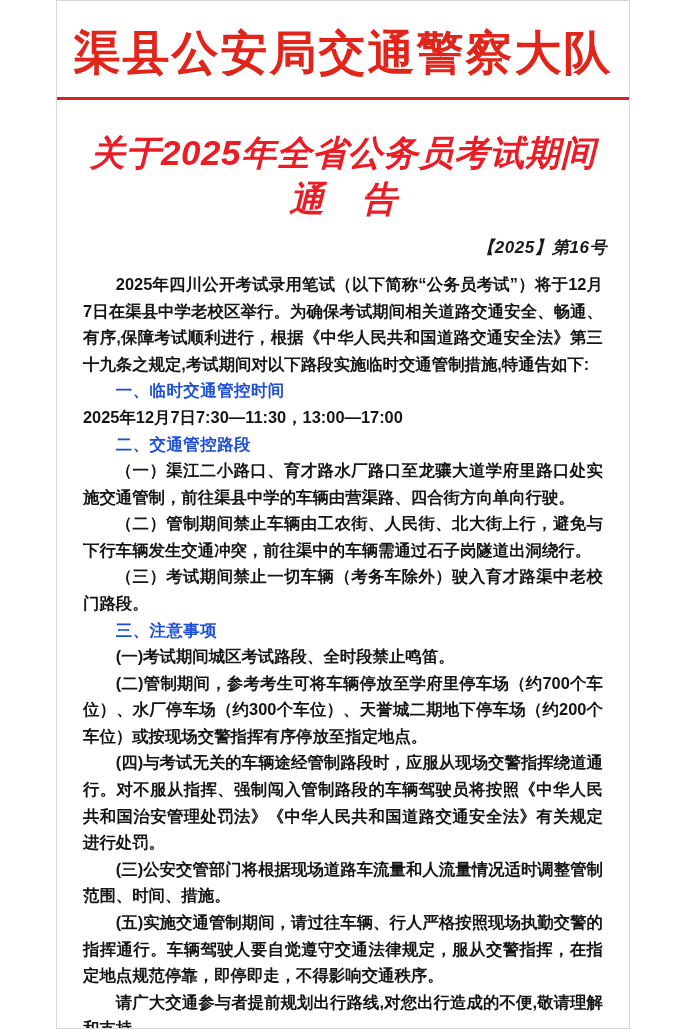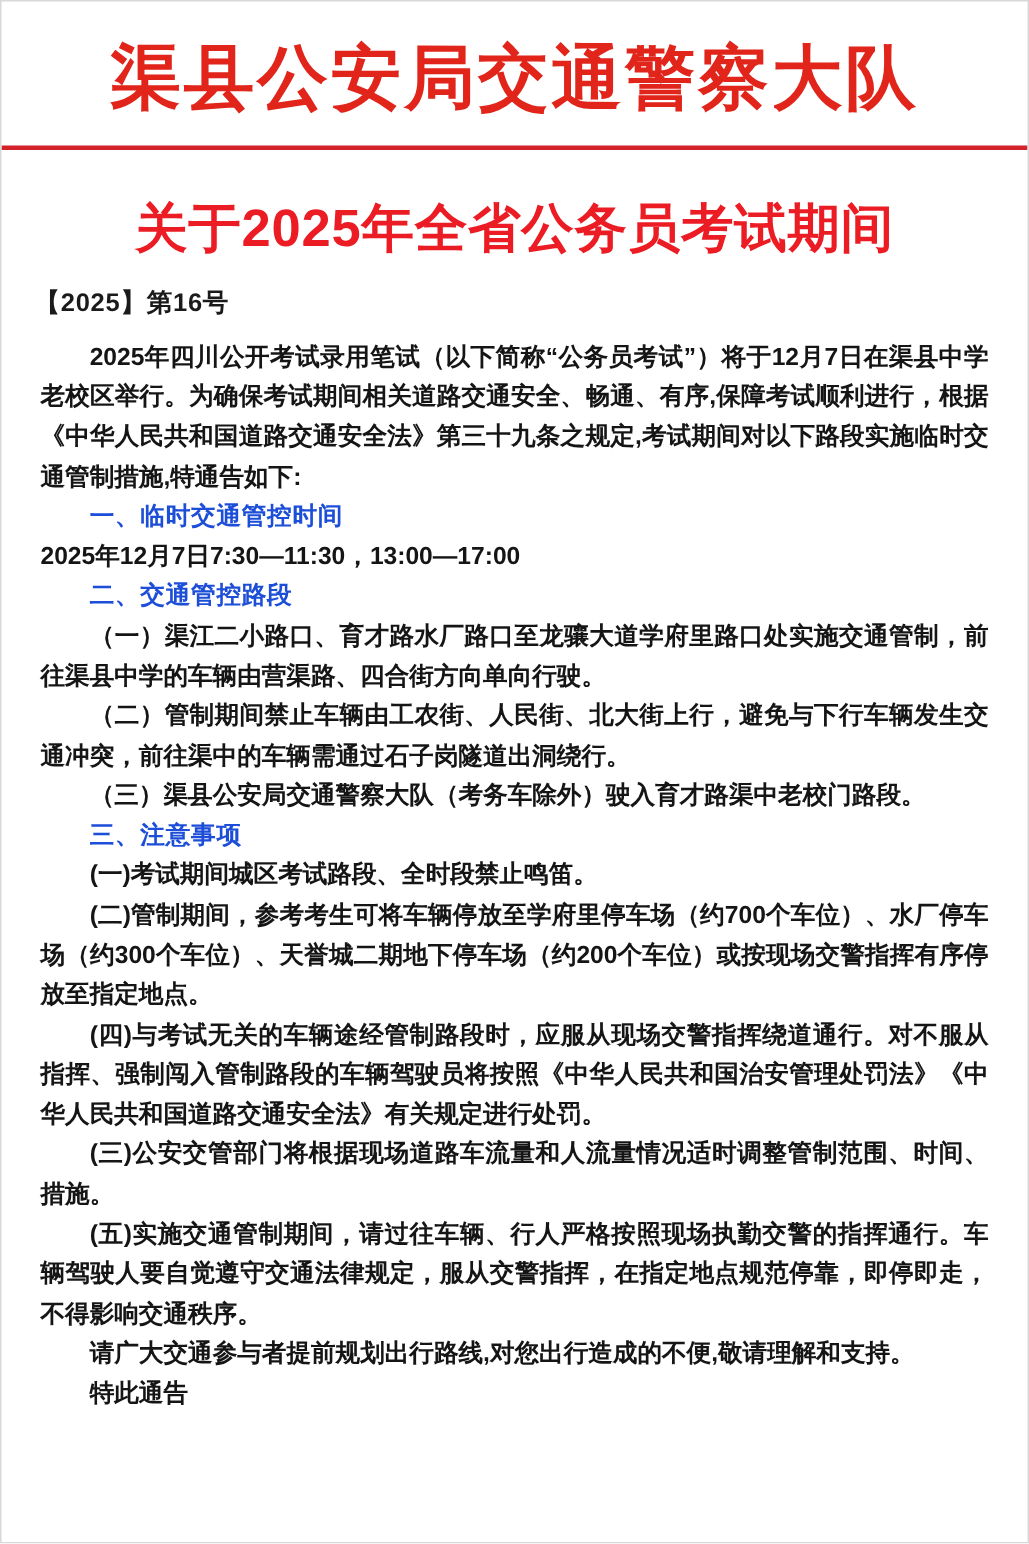"渠县公安局交通警察大队" .page { width: 686px -> 574px }
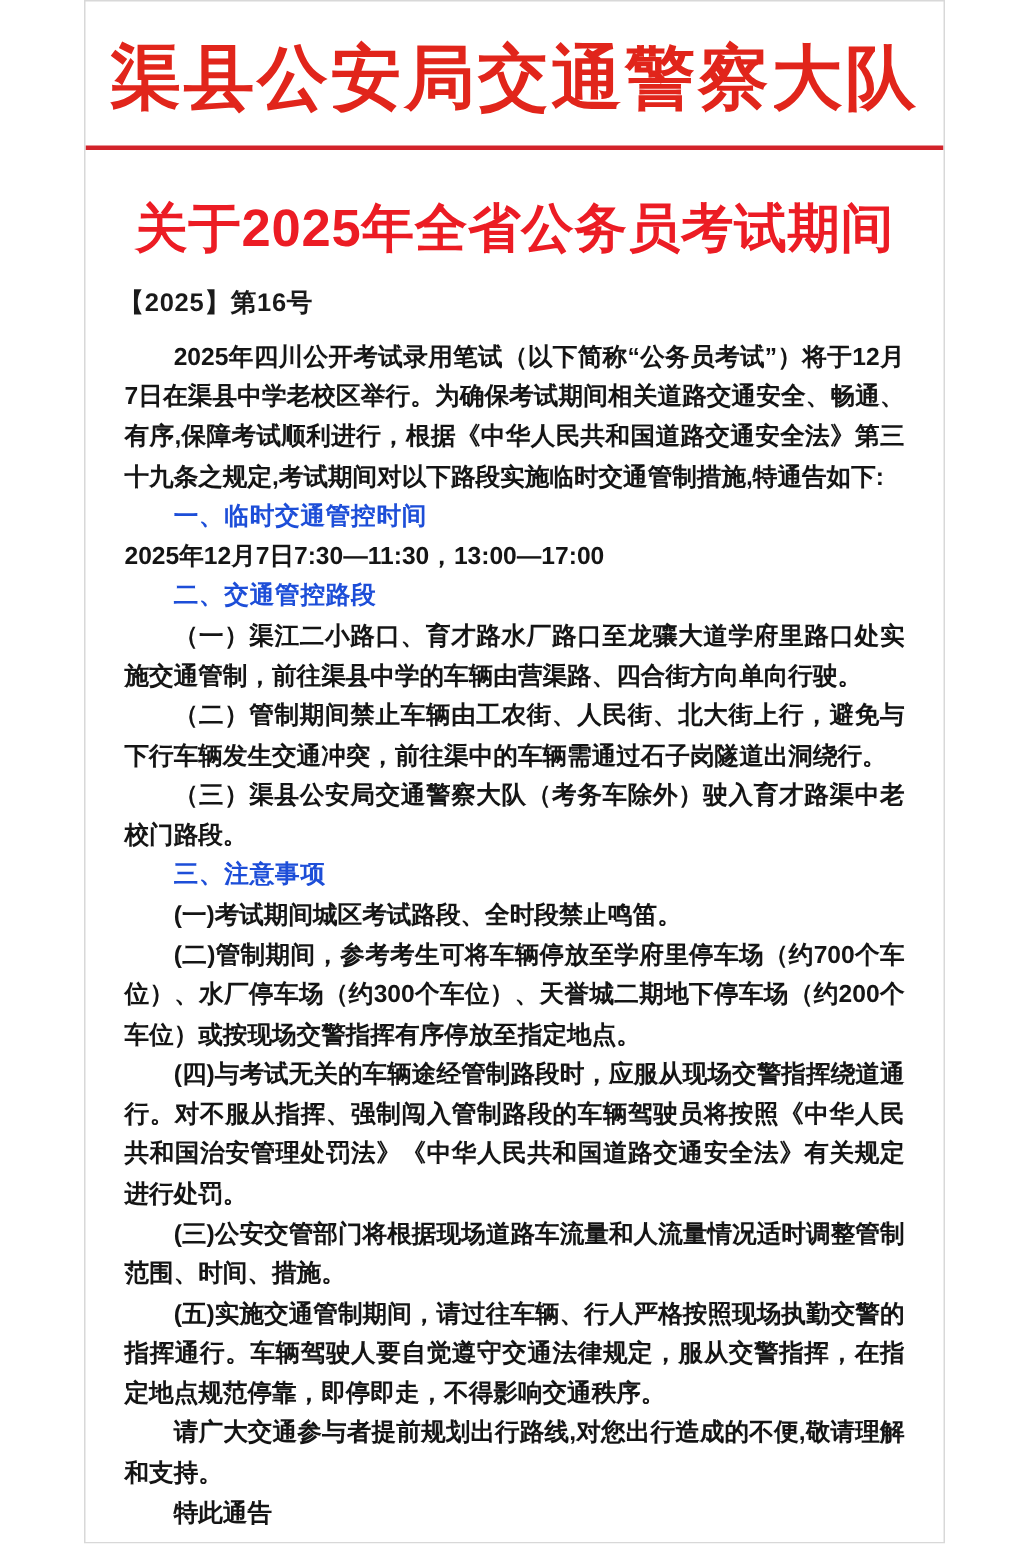"关于2025年全省公务员考试期间" .title-block { font-style: none -> italic }
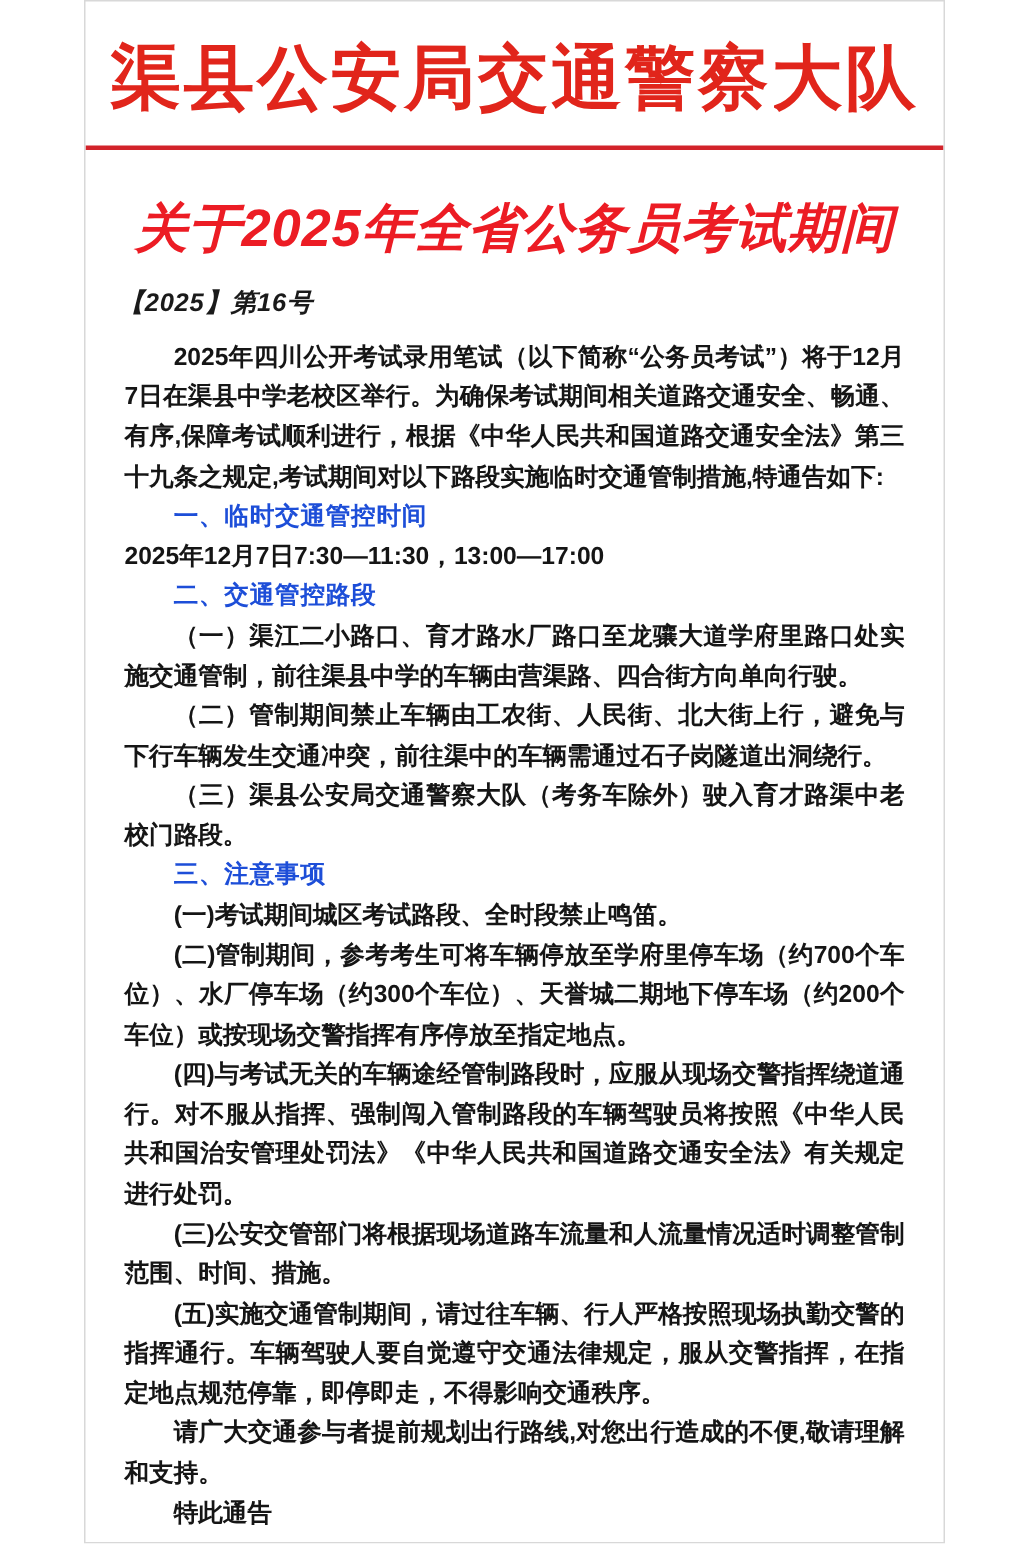"通 告" div.doc-title-line { html: none -> <div>通 告</div> }
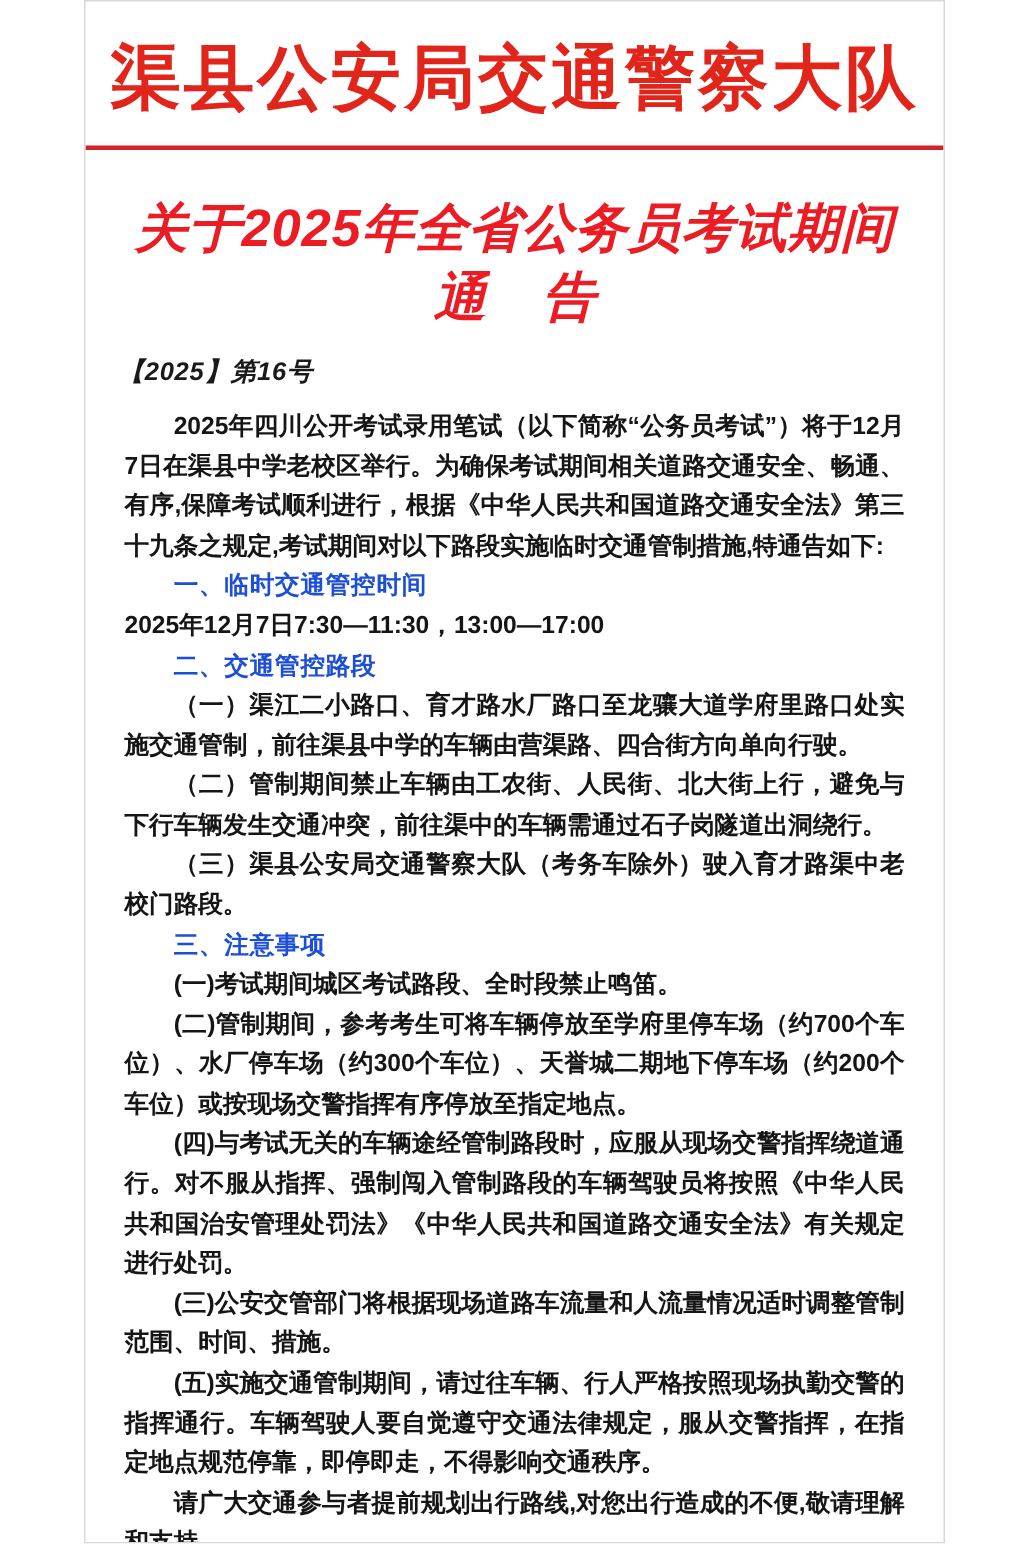"【2025】第16号" .doc-number { text-align: left -> right }
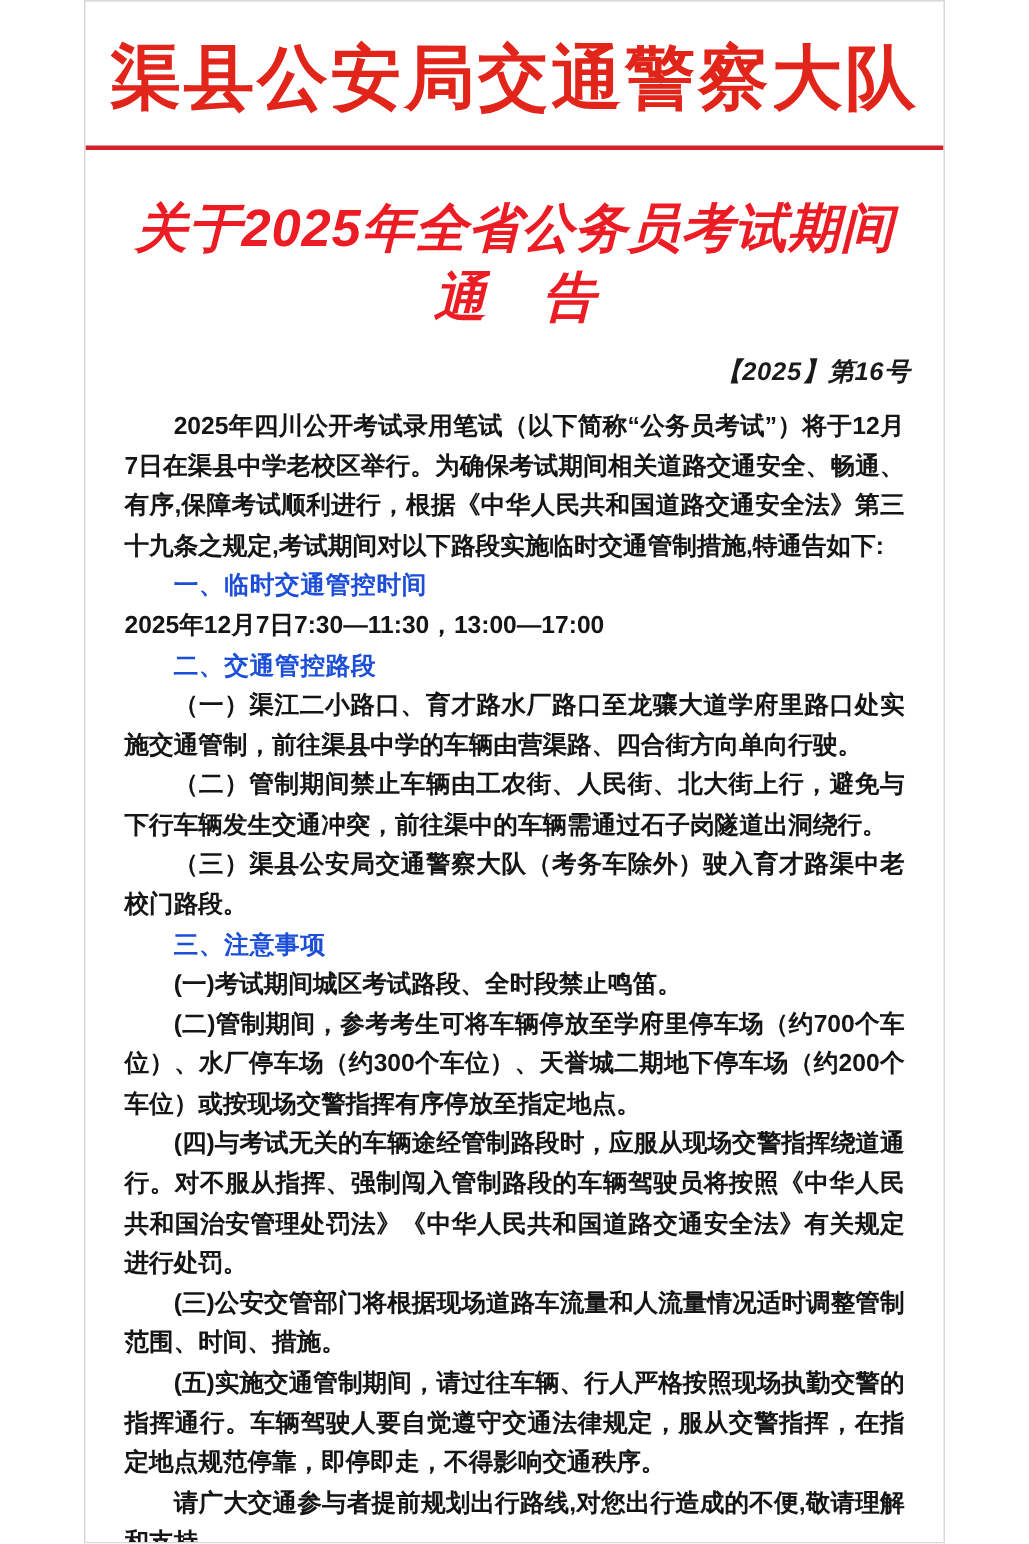"（三）渠县公安局交通警察大队（考务车除外）驶入育才路渠中老校门路段。" p.para { text: 渠县公安局交通警察大队 -> 考试期间禁止一切车辆 }
